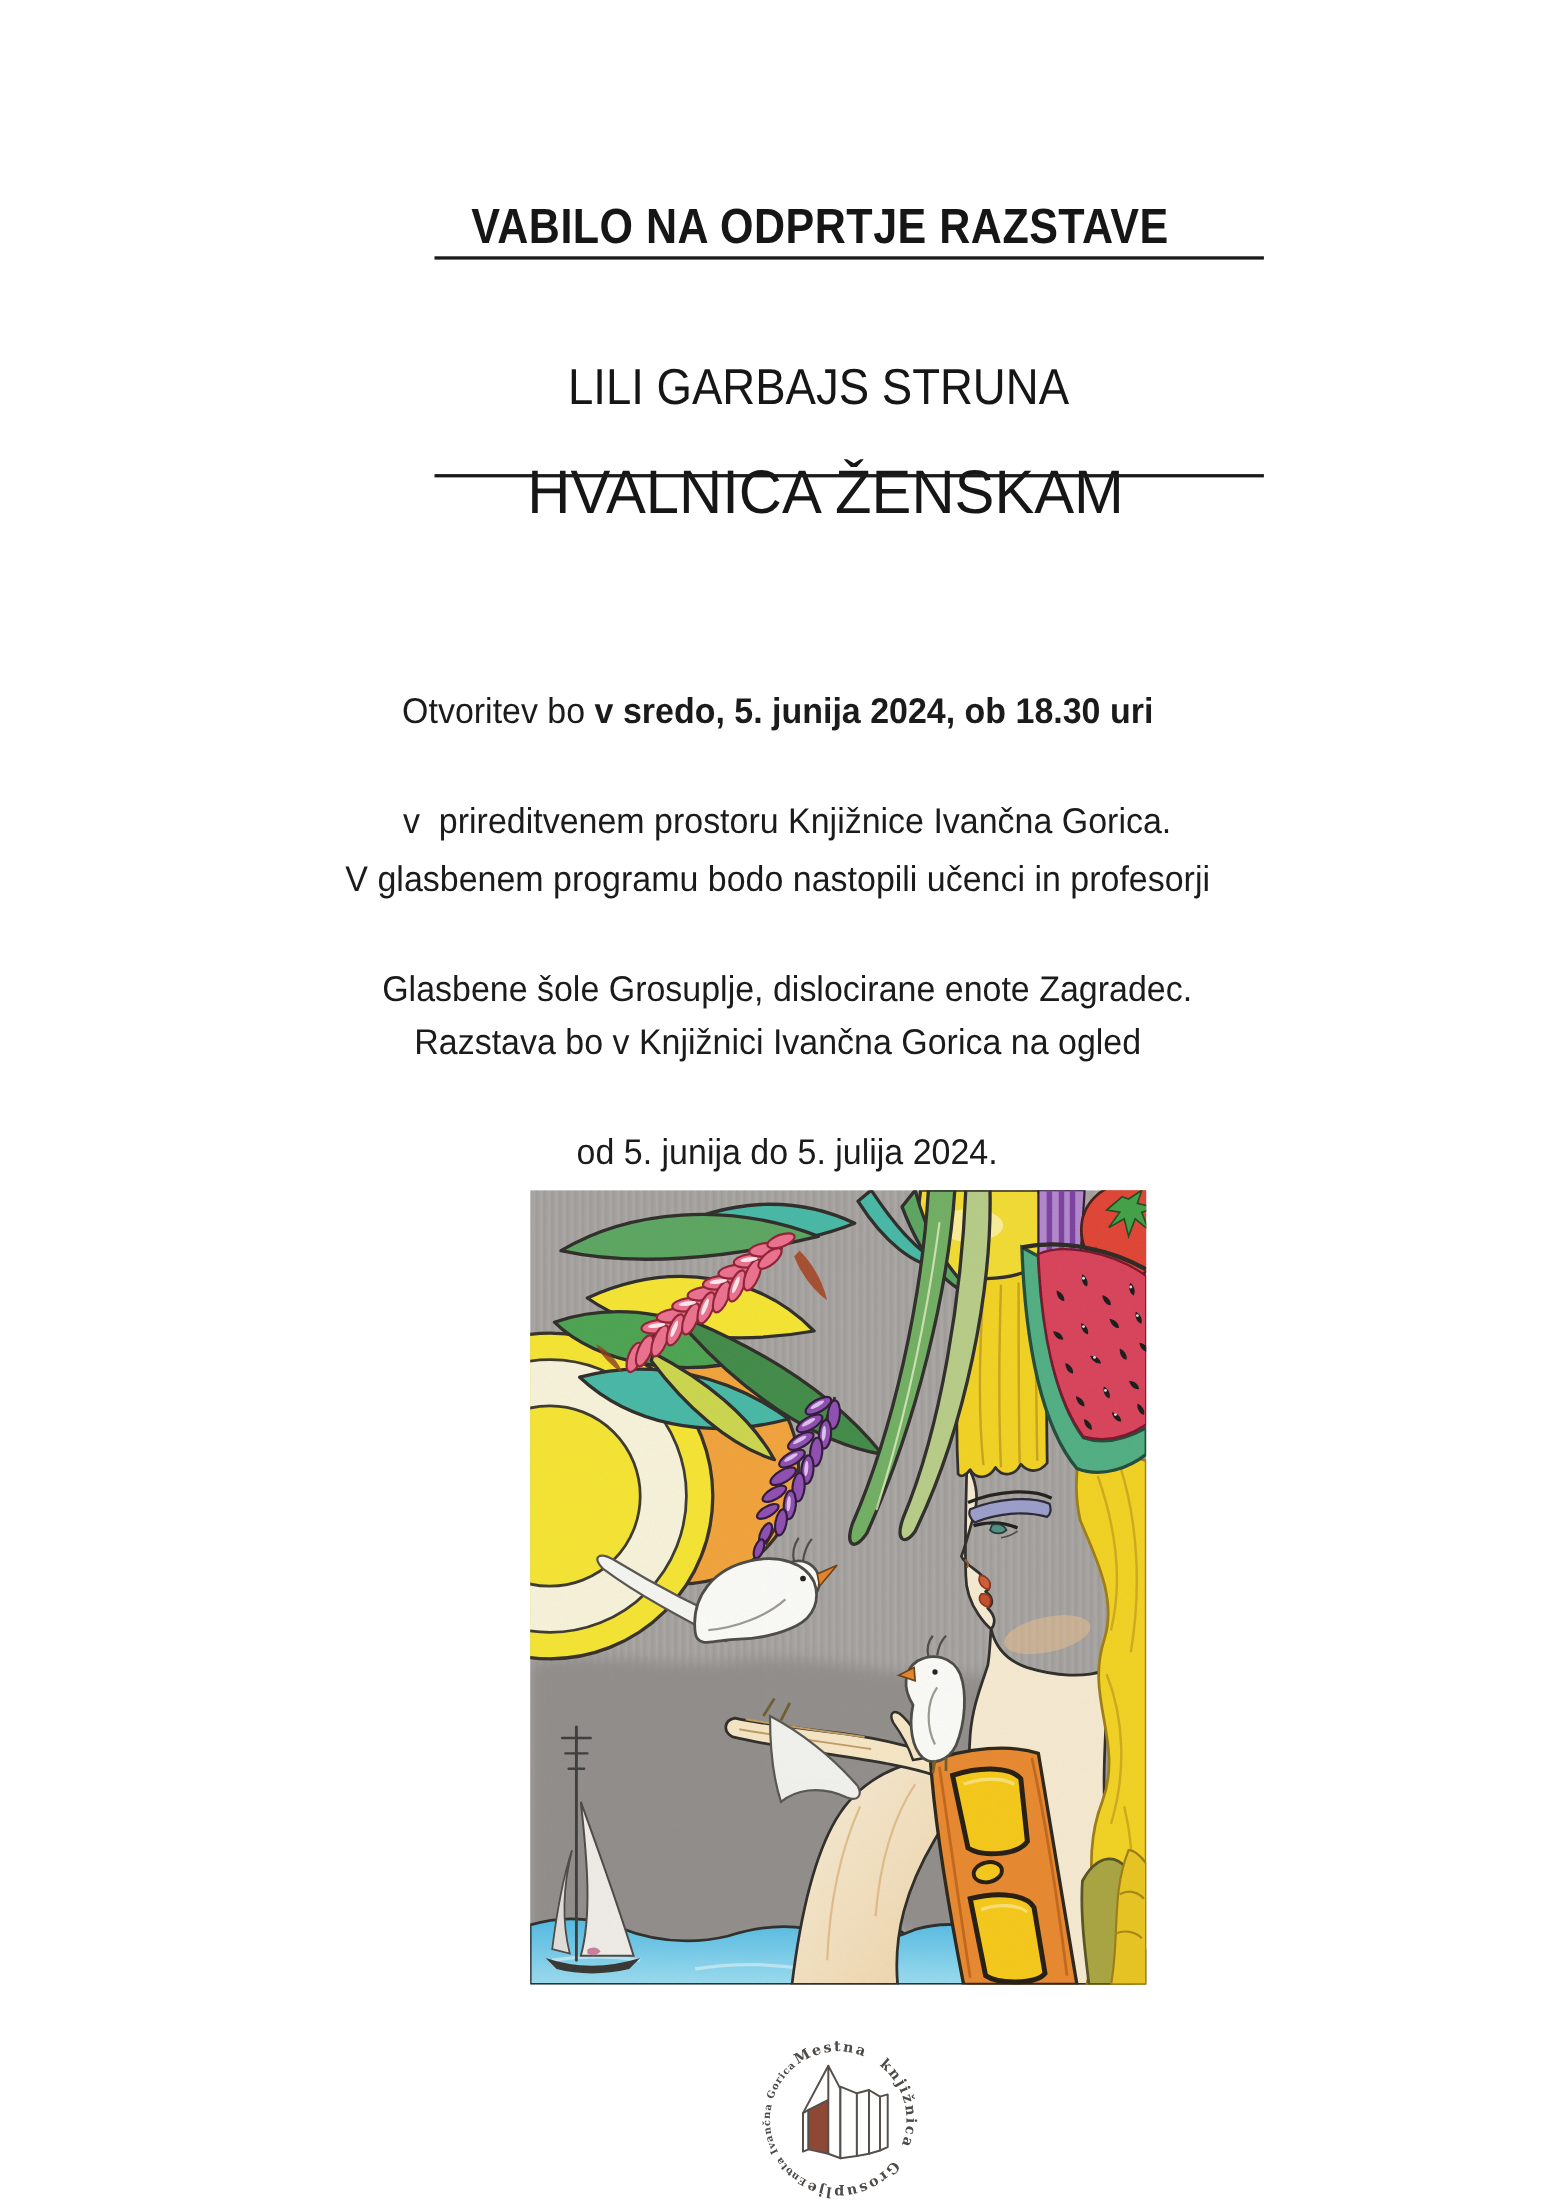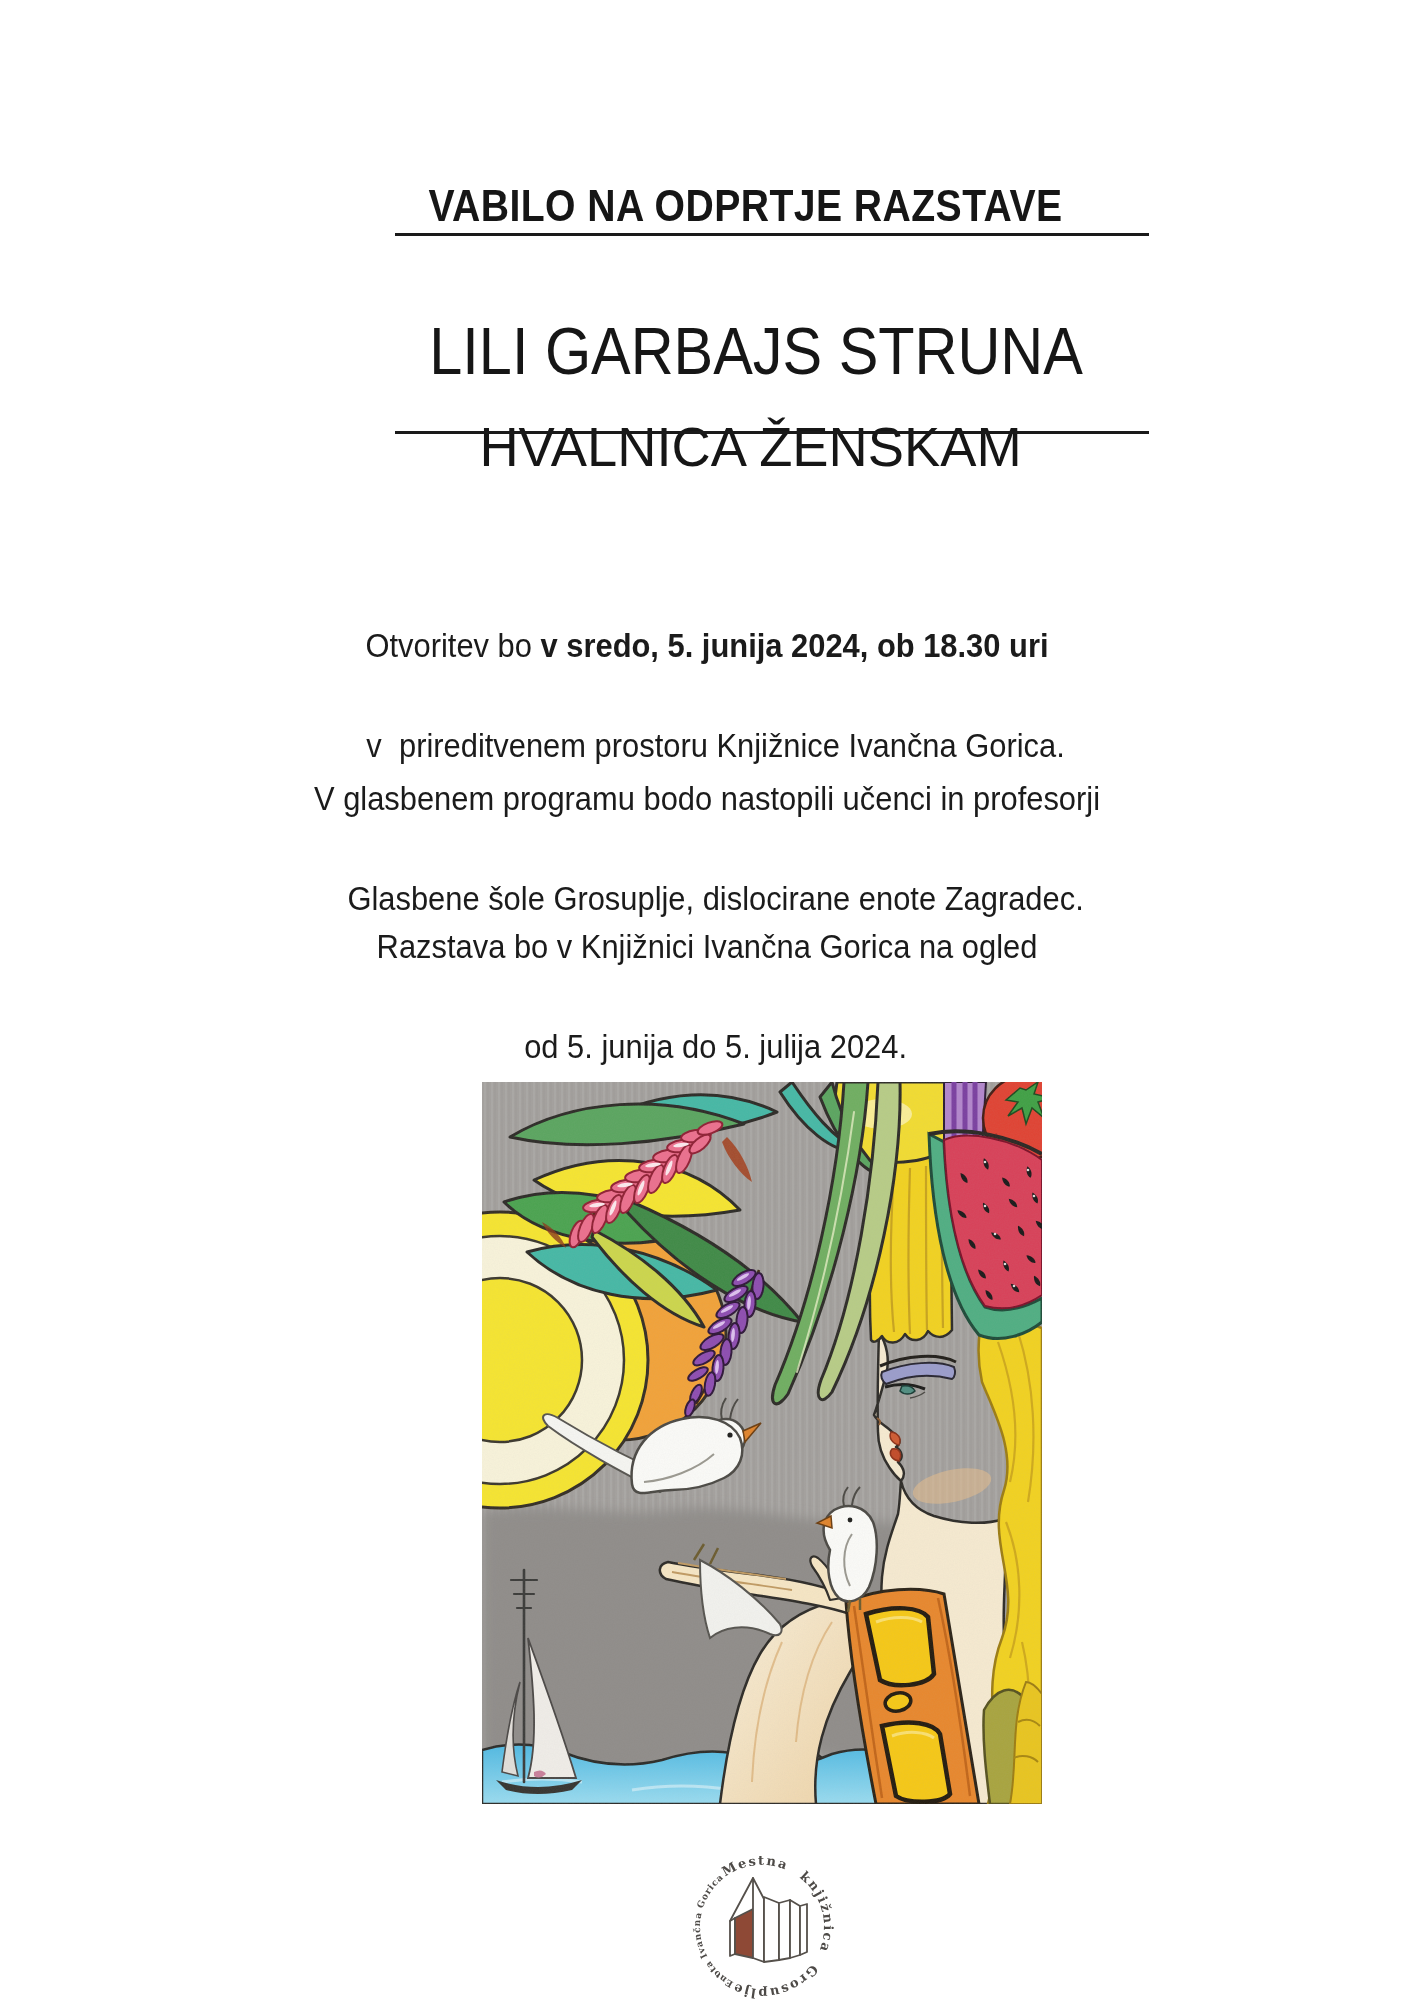"LILI GARBAJS STRUNA" .artist { font-size: 66px -> 46px }
